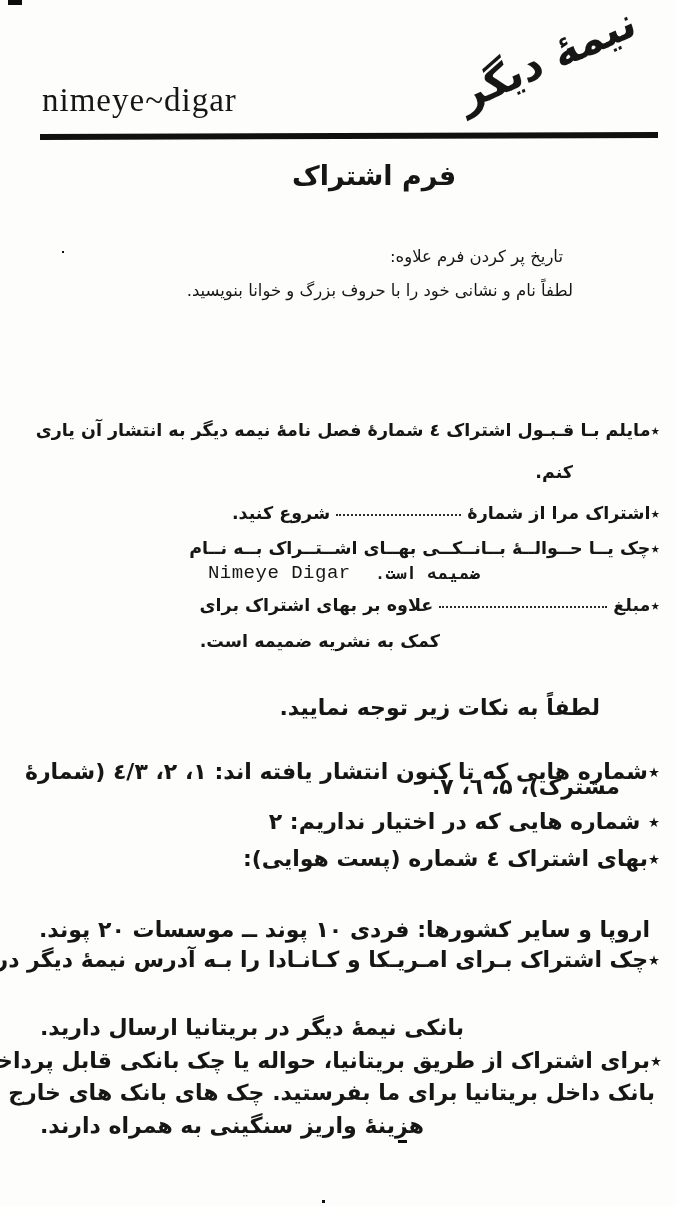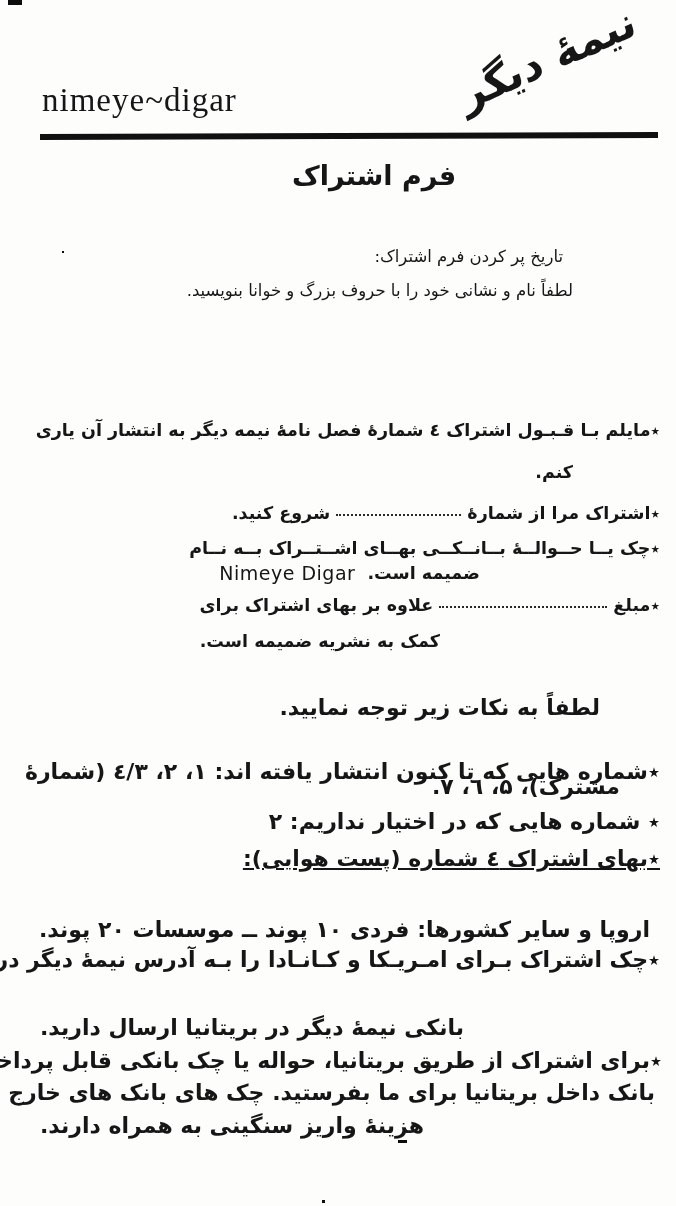"تاریخ پر کردن فرم اشتراک:" div.line { text: اشتراک -> علاوه }
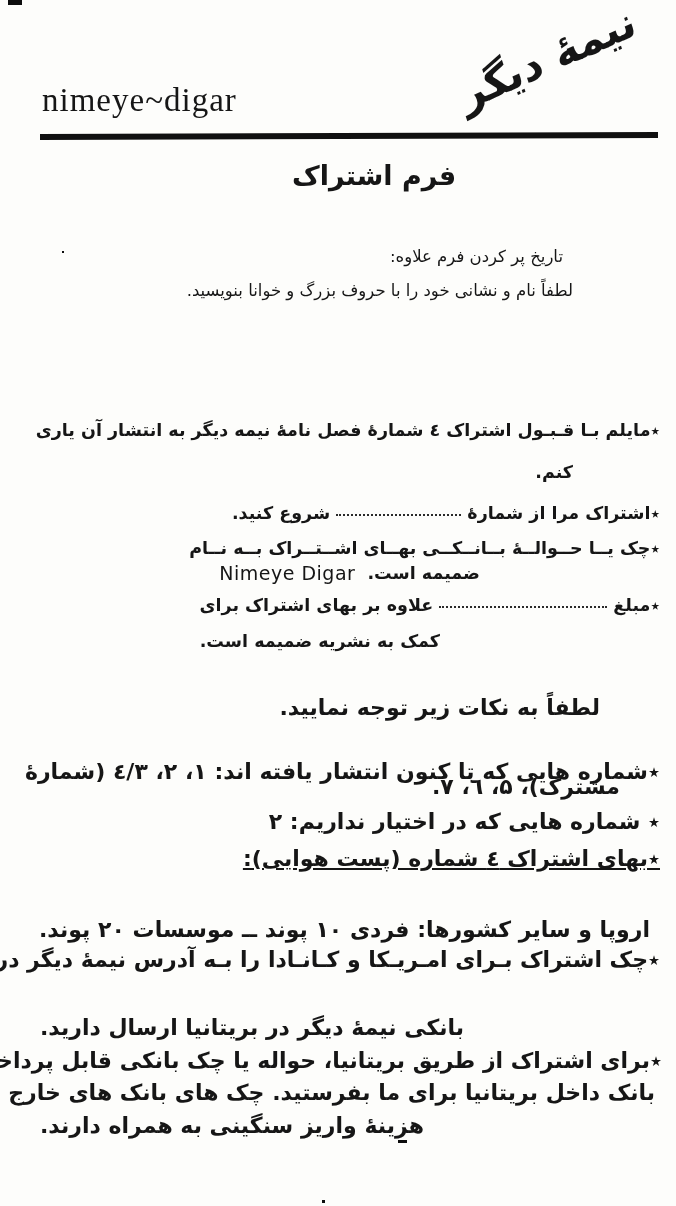"Nimeye Digar" .payee { font-family: none -> Liberation Mono, monospace; gap: 12px -> 24px }
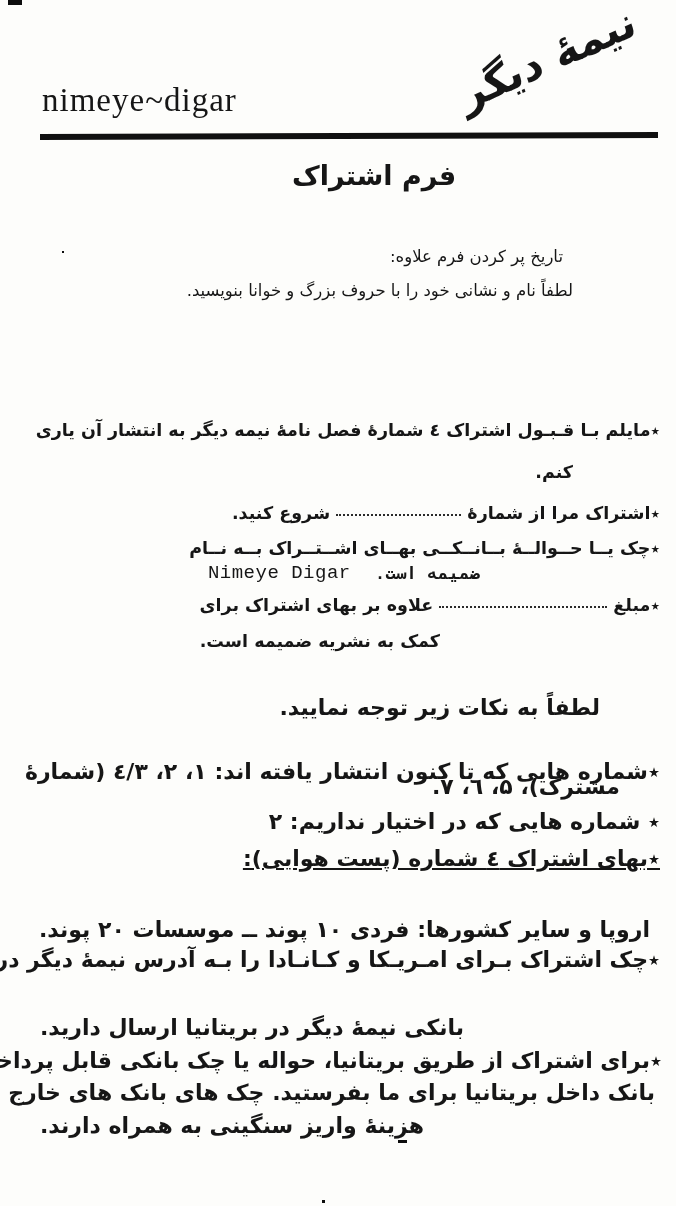"٭بهای اشتراک ٤ شماره (پست" div.line { text-decoration: underline -> none }
